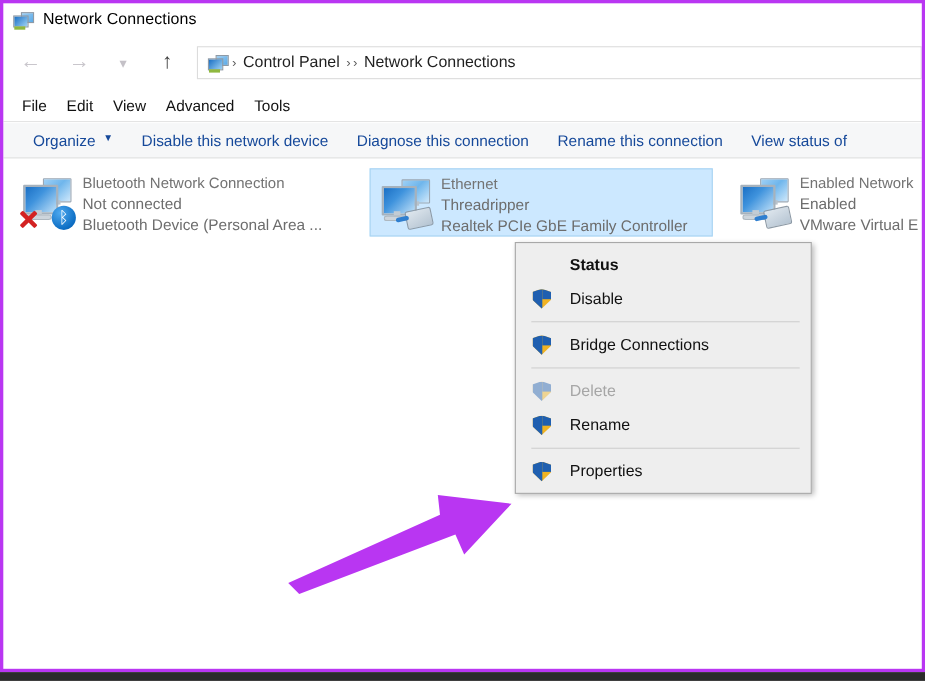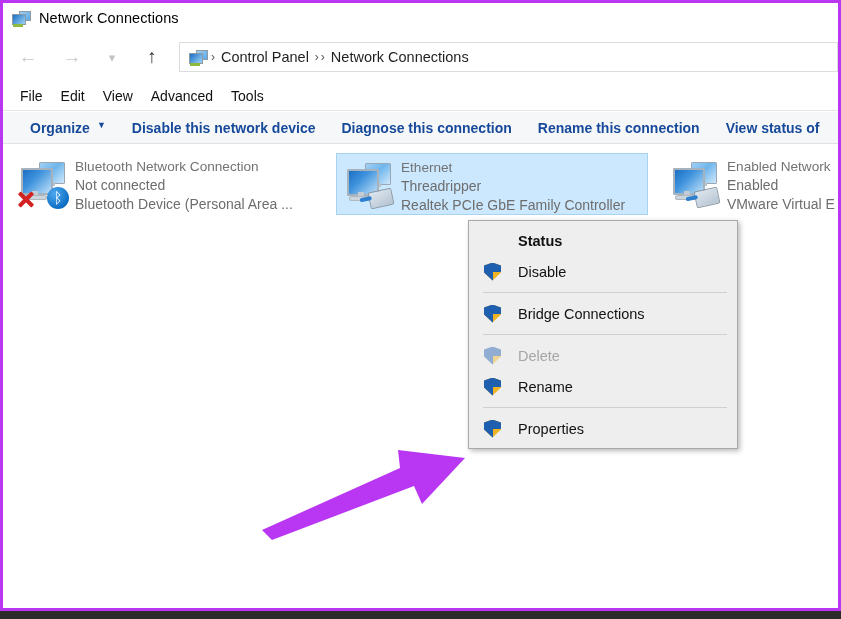"Organize" .toolbar-item { font-weight: bold -> none }
